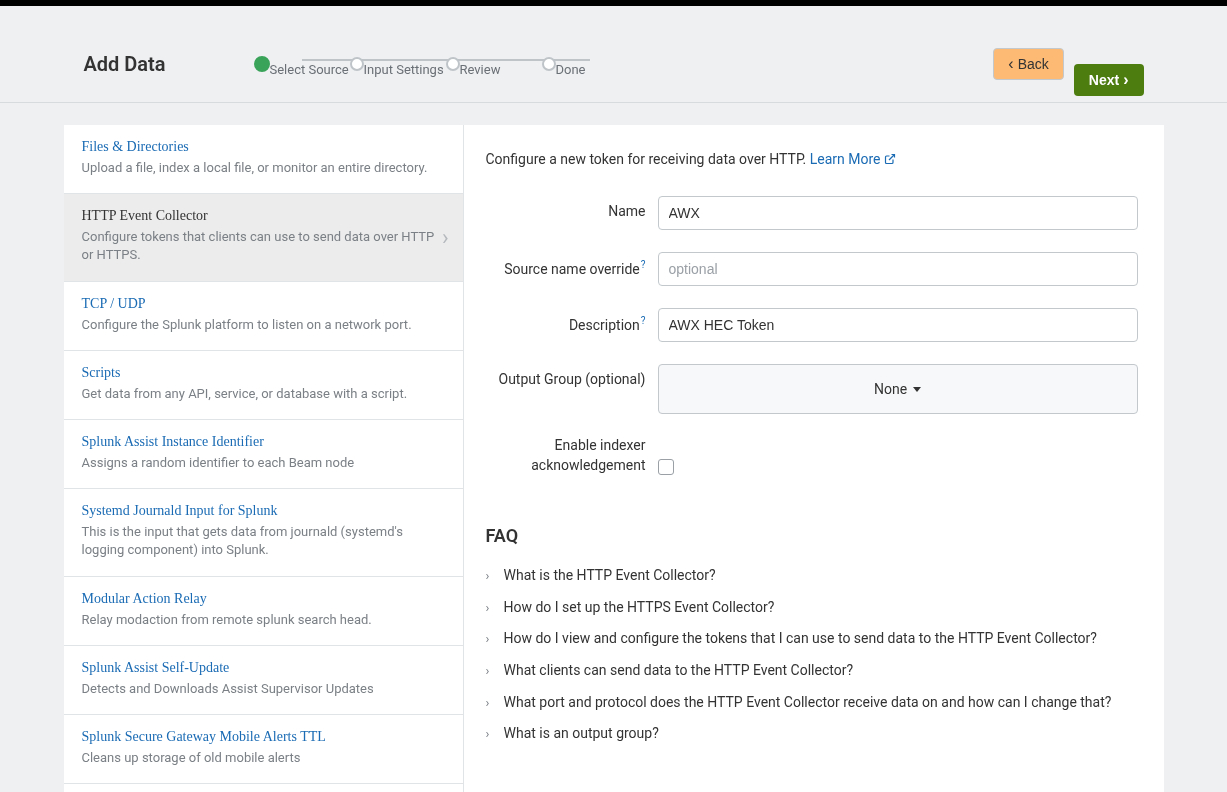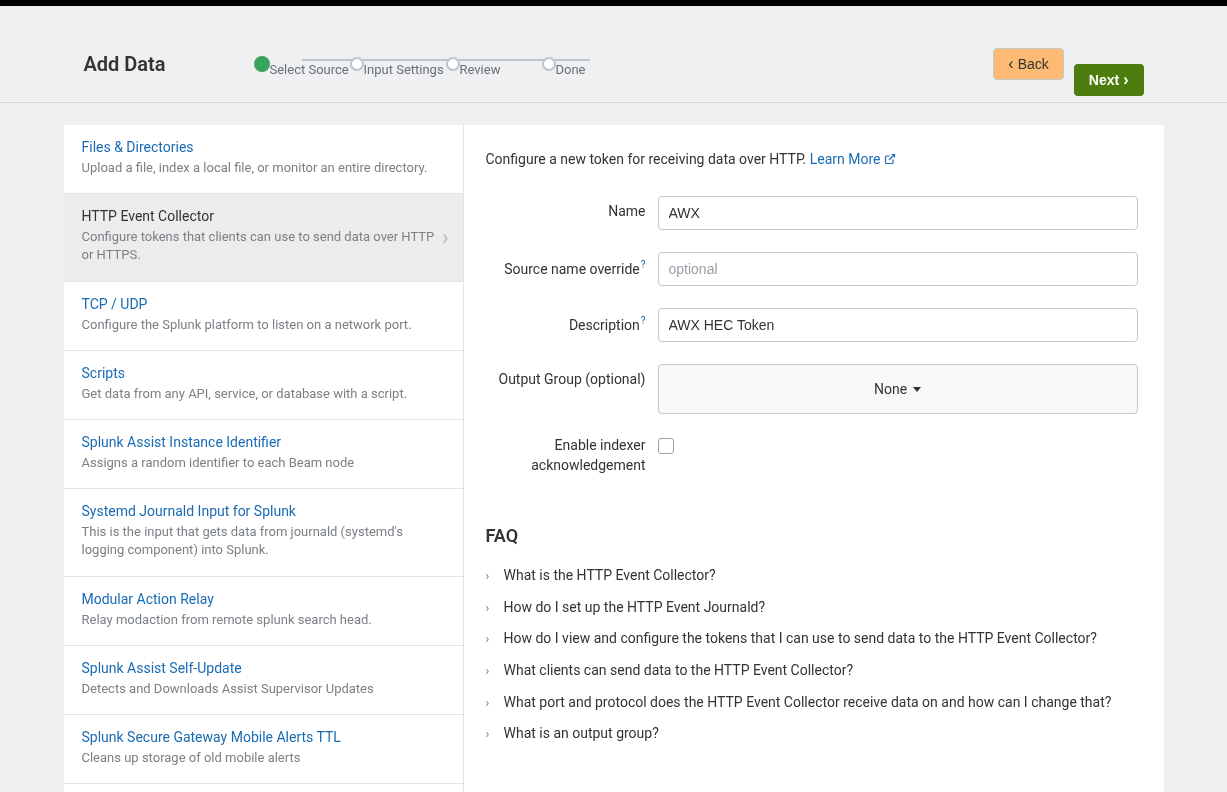"Files & Directories" .source-item .title { font-family: none -> Liberation Serif, serif }
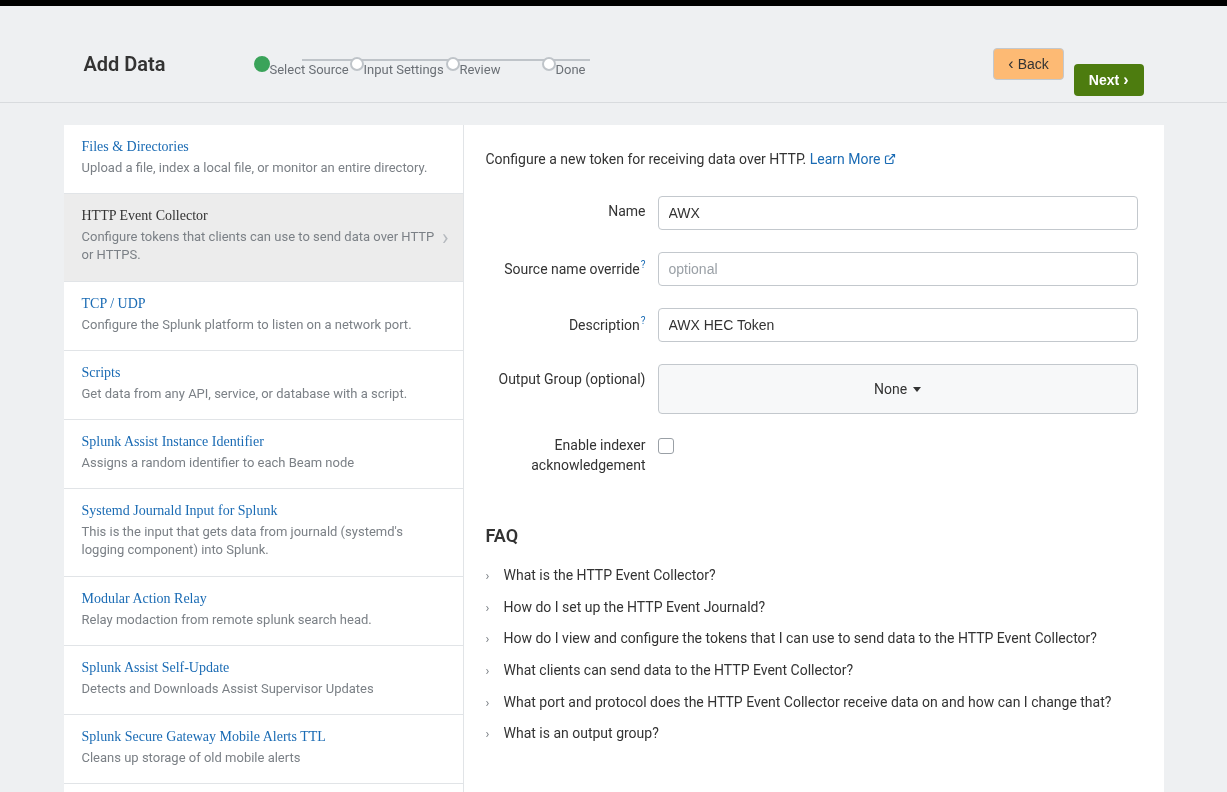"Enable indexer acknowledgement" .checkbox-row { align-items: flex-start -> flex-end }
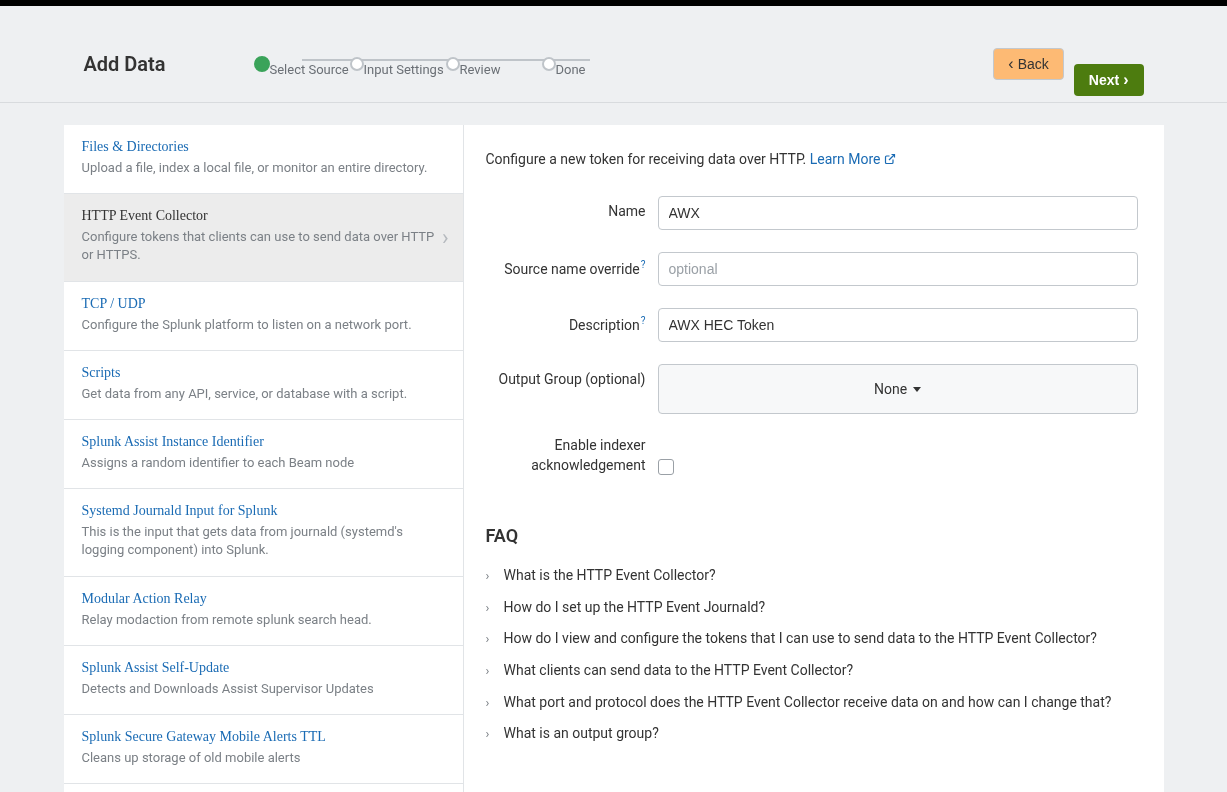"How do I set up" span { text: HTTP Event Journald -> HTTPS Event Collector }
